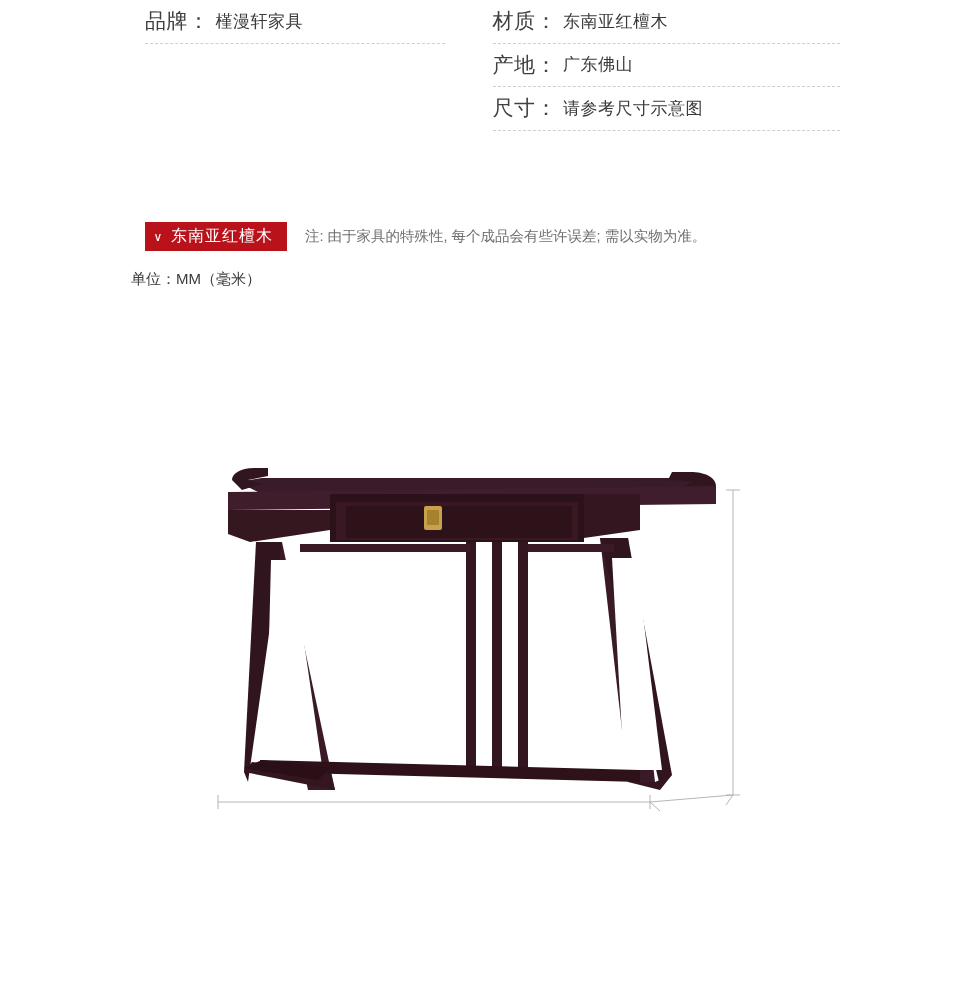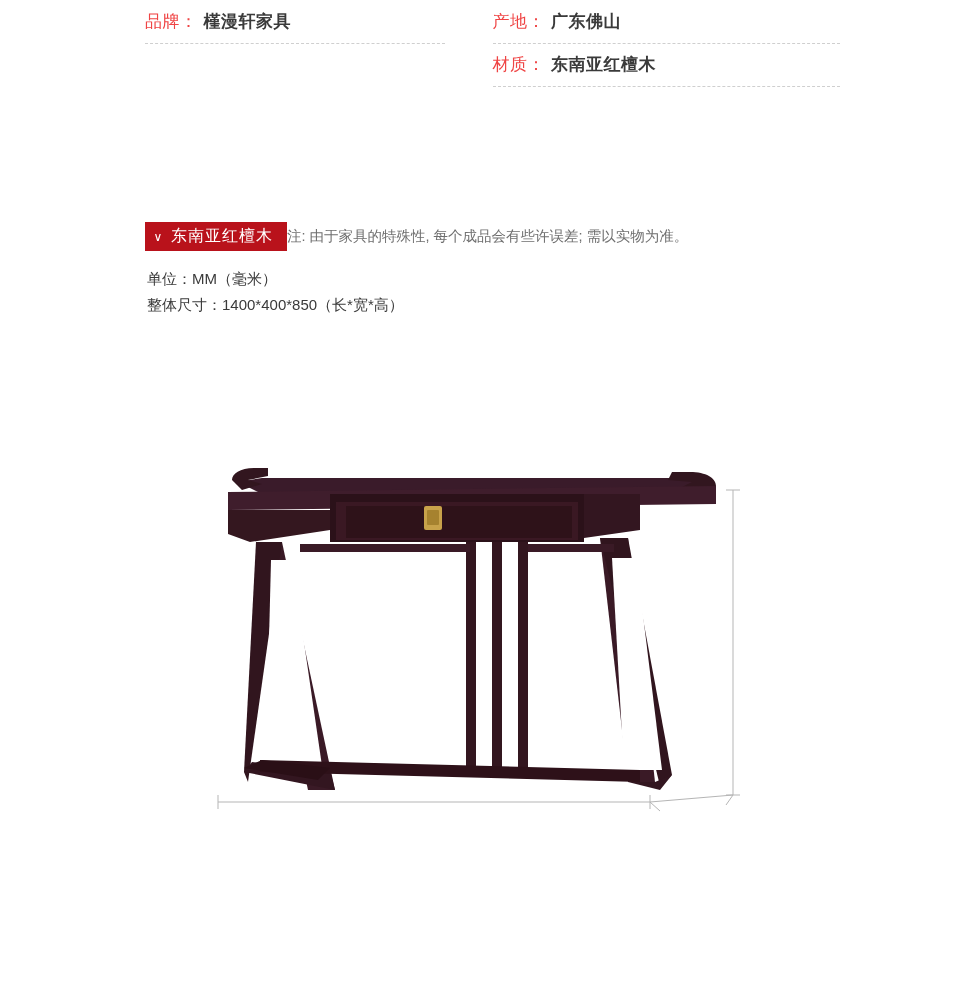"品牌：" .spec-label { color: #ef4444 -> #404040; font-size: 17px -> 21px }
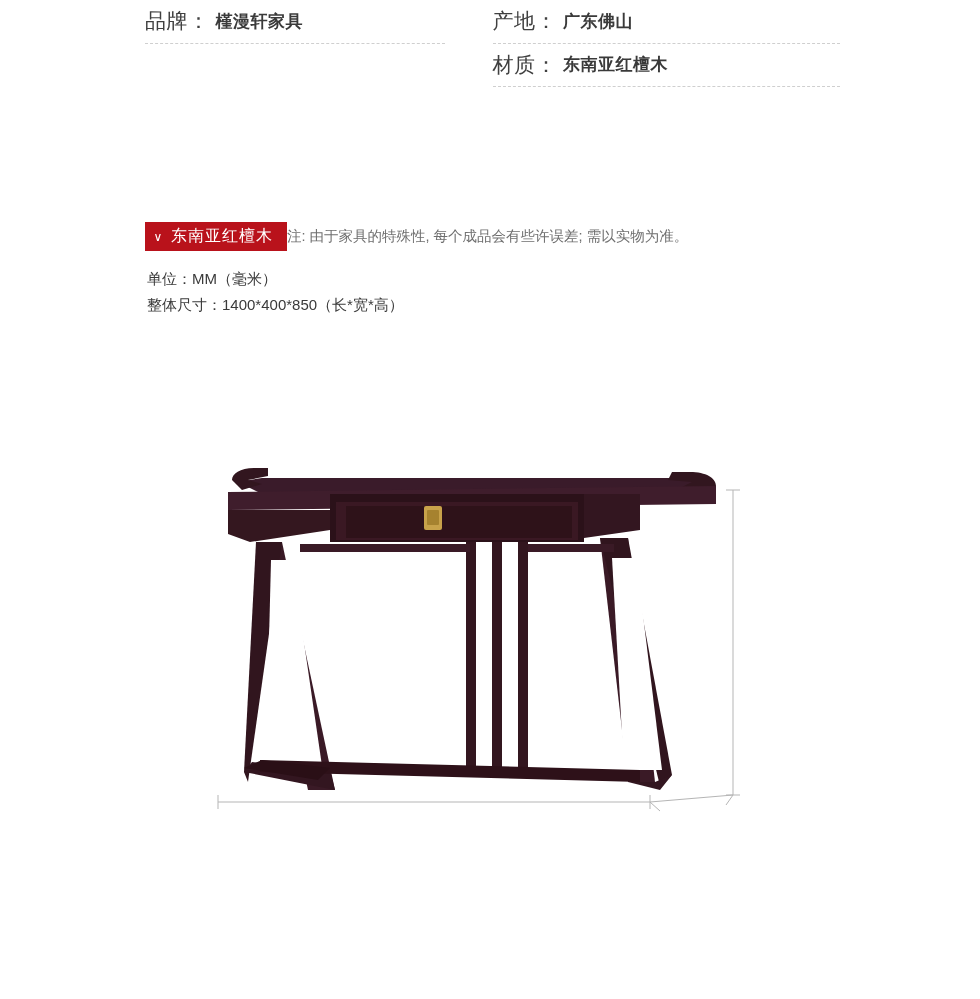"槿漫轩家具" .spec-value { font-weight: bold -> none }
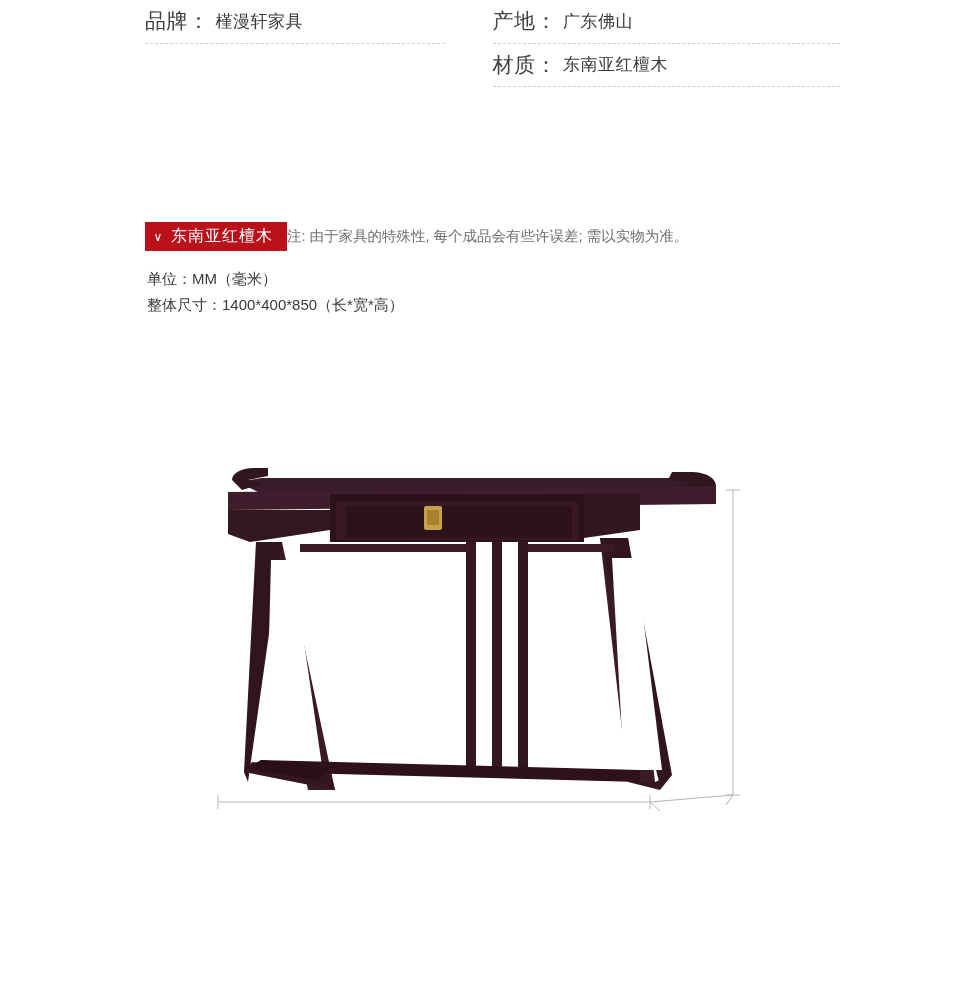"产地：" div.spec-row { order: before "材质：" -> after "材质：" }
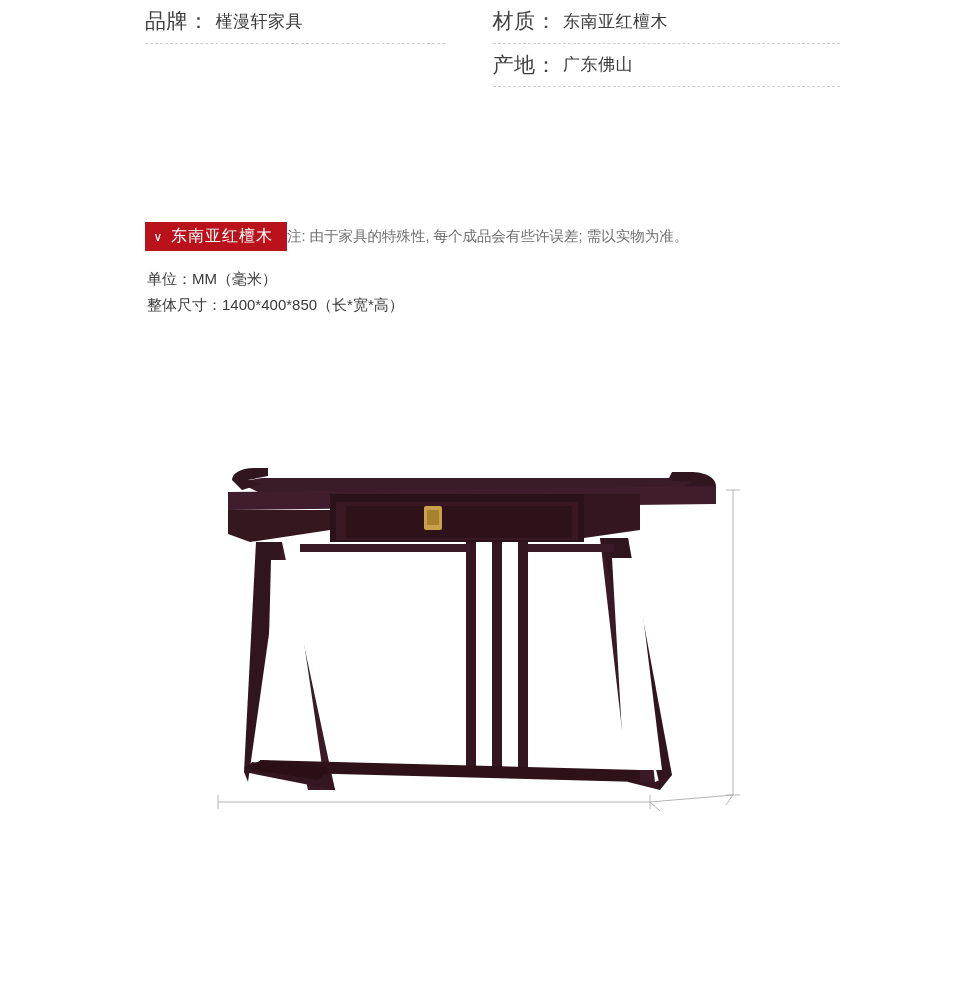"尺寸：" div.spec-row { html: none -> <div> <span>尺寸：</span> <span>请参考尺寸示意图</span> </div> }
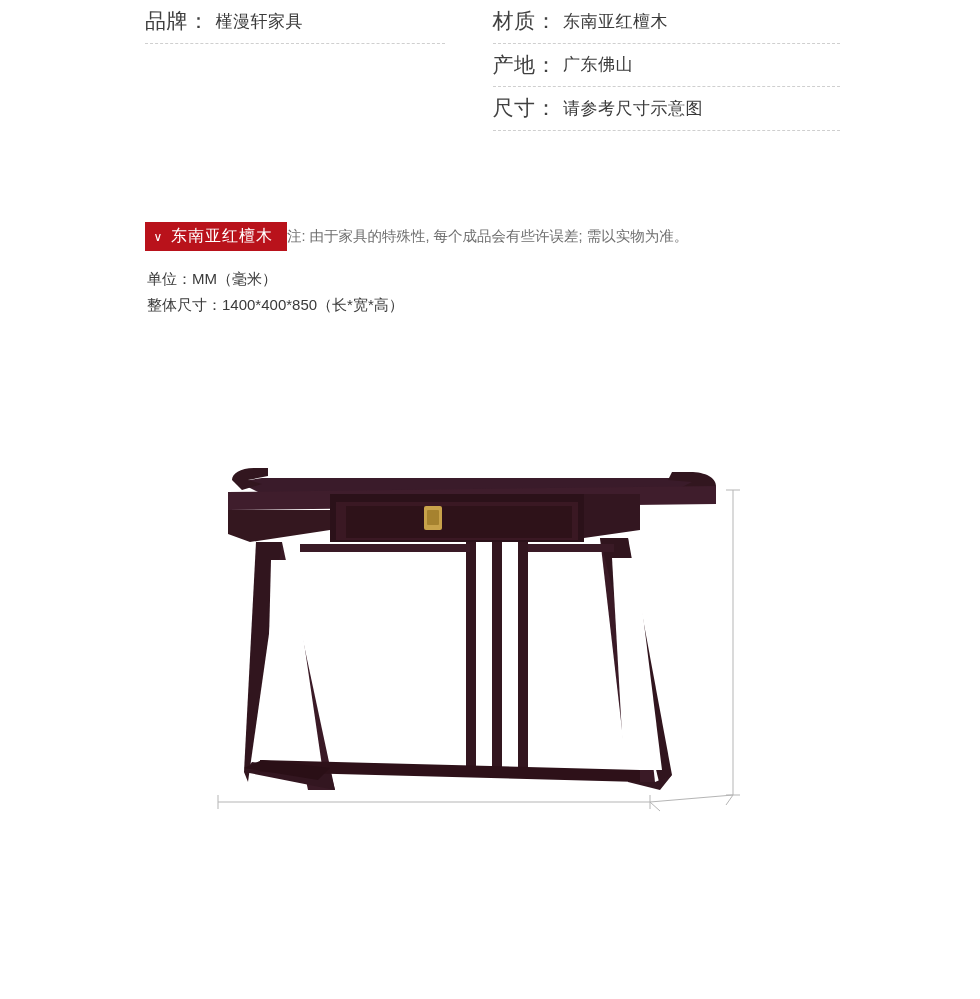"注: 由于家具的特殊性, 每个成品会有些许误差; 需以实物为准。" .section-note { margin-left: none -> 18px }
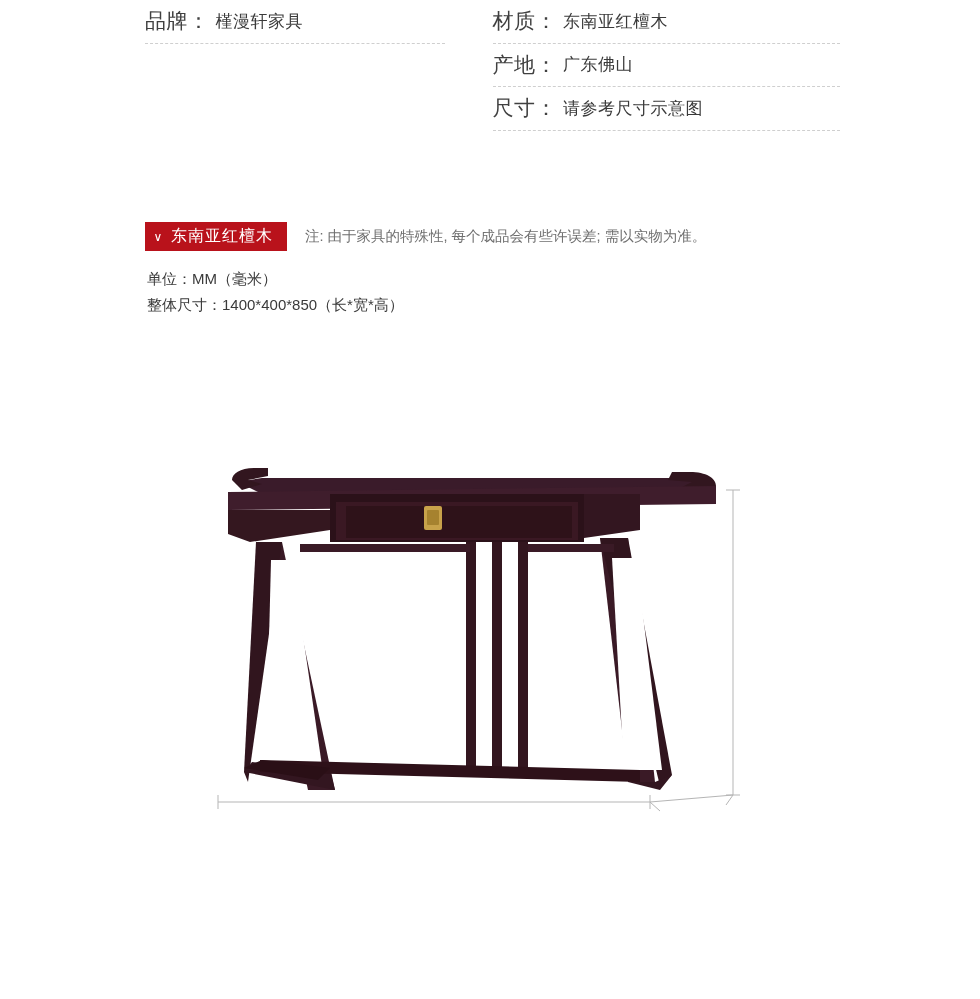"单位：MM（毫米）" .unit-lines { left: 147px -> 131px }
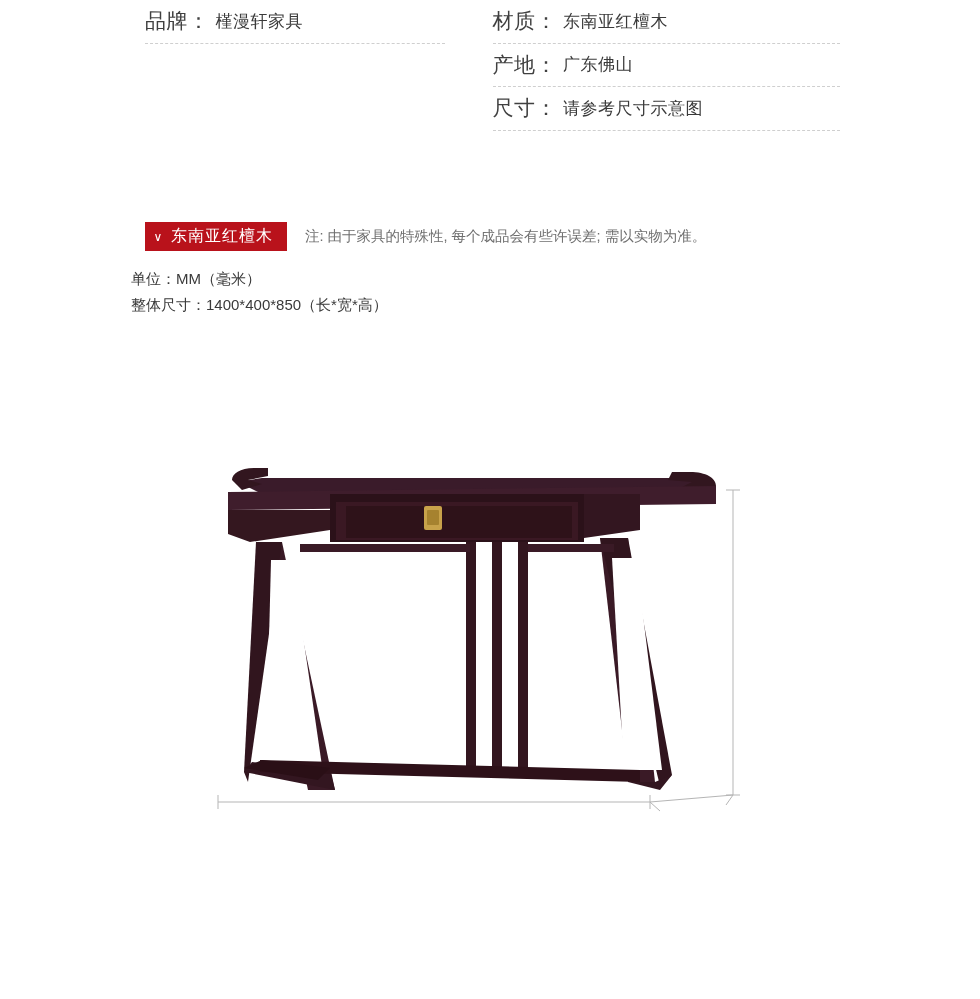"整体尺寸：1400*400*850（长*宽*高）" div { html: <div>整体尺寸：1400*400*850（长*宽*高）</div> -> none }
